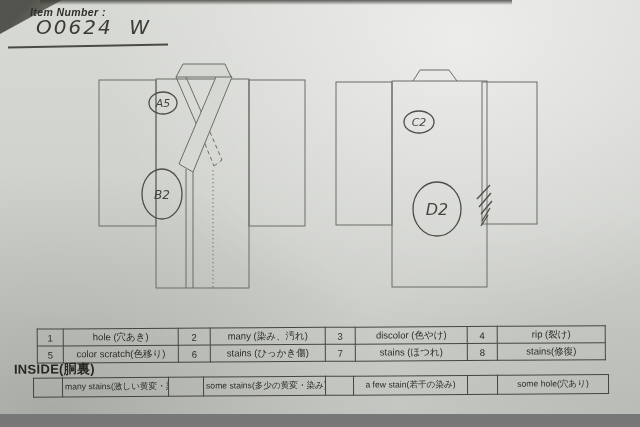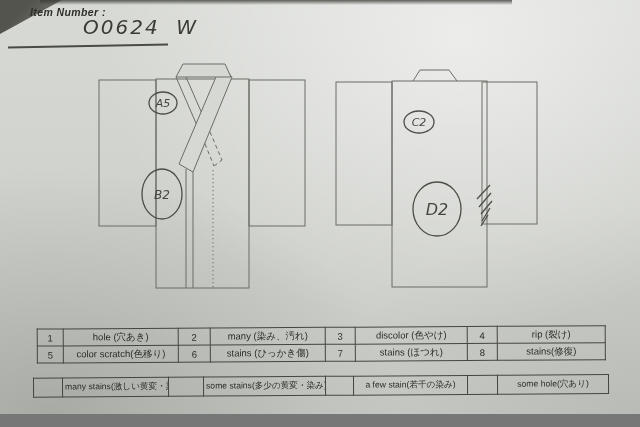"O0624 W" .hdr-value { margin-left: 47px -> none }
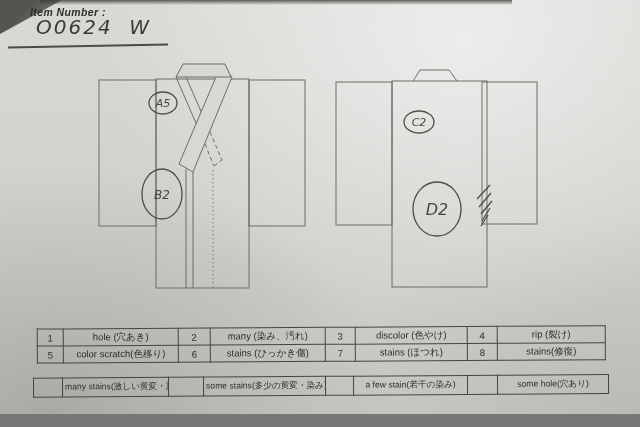"INSIDE(胴裏)" div.inside-title { html: none -> <div>INSIDE(胴裏)</div> }
